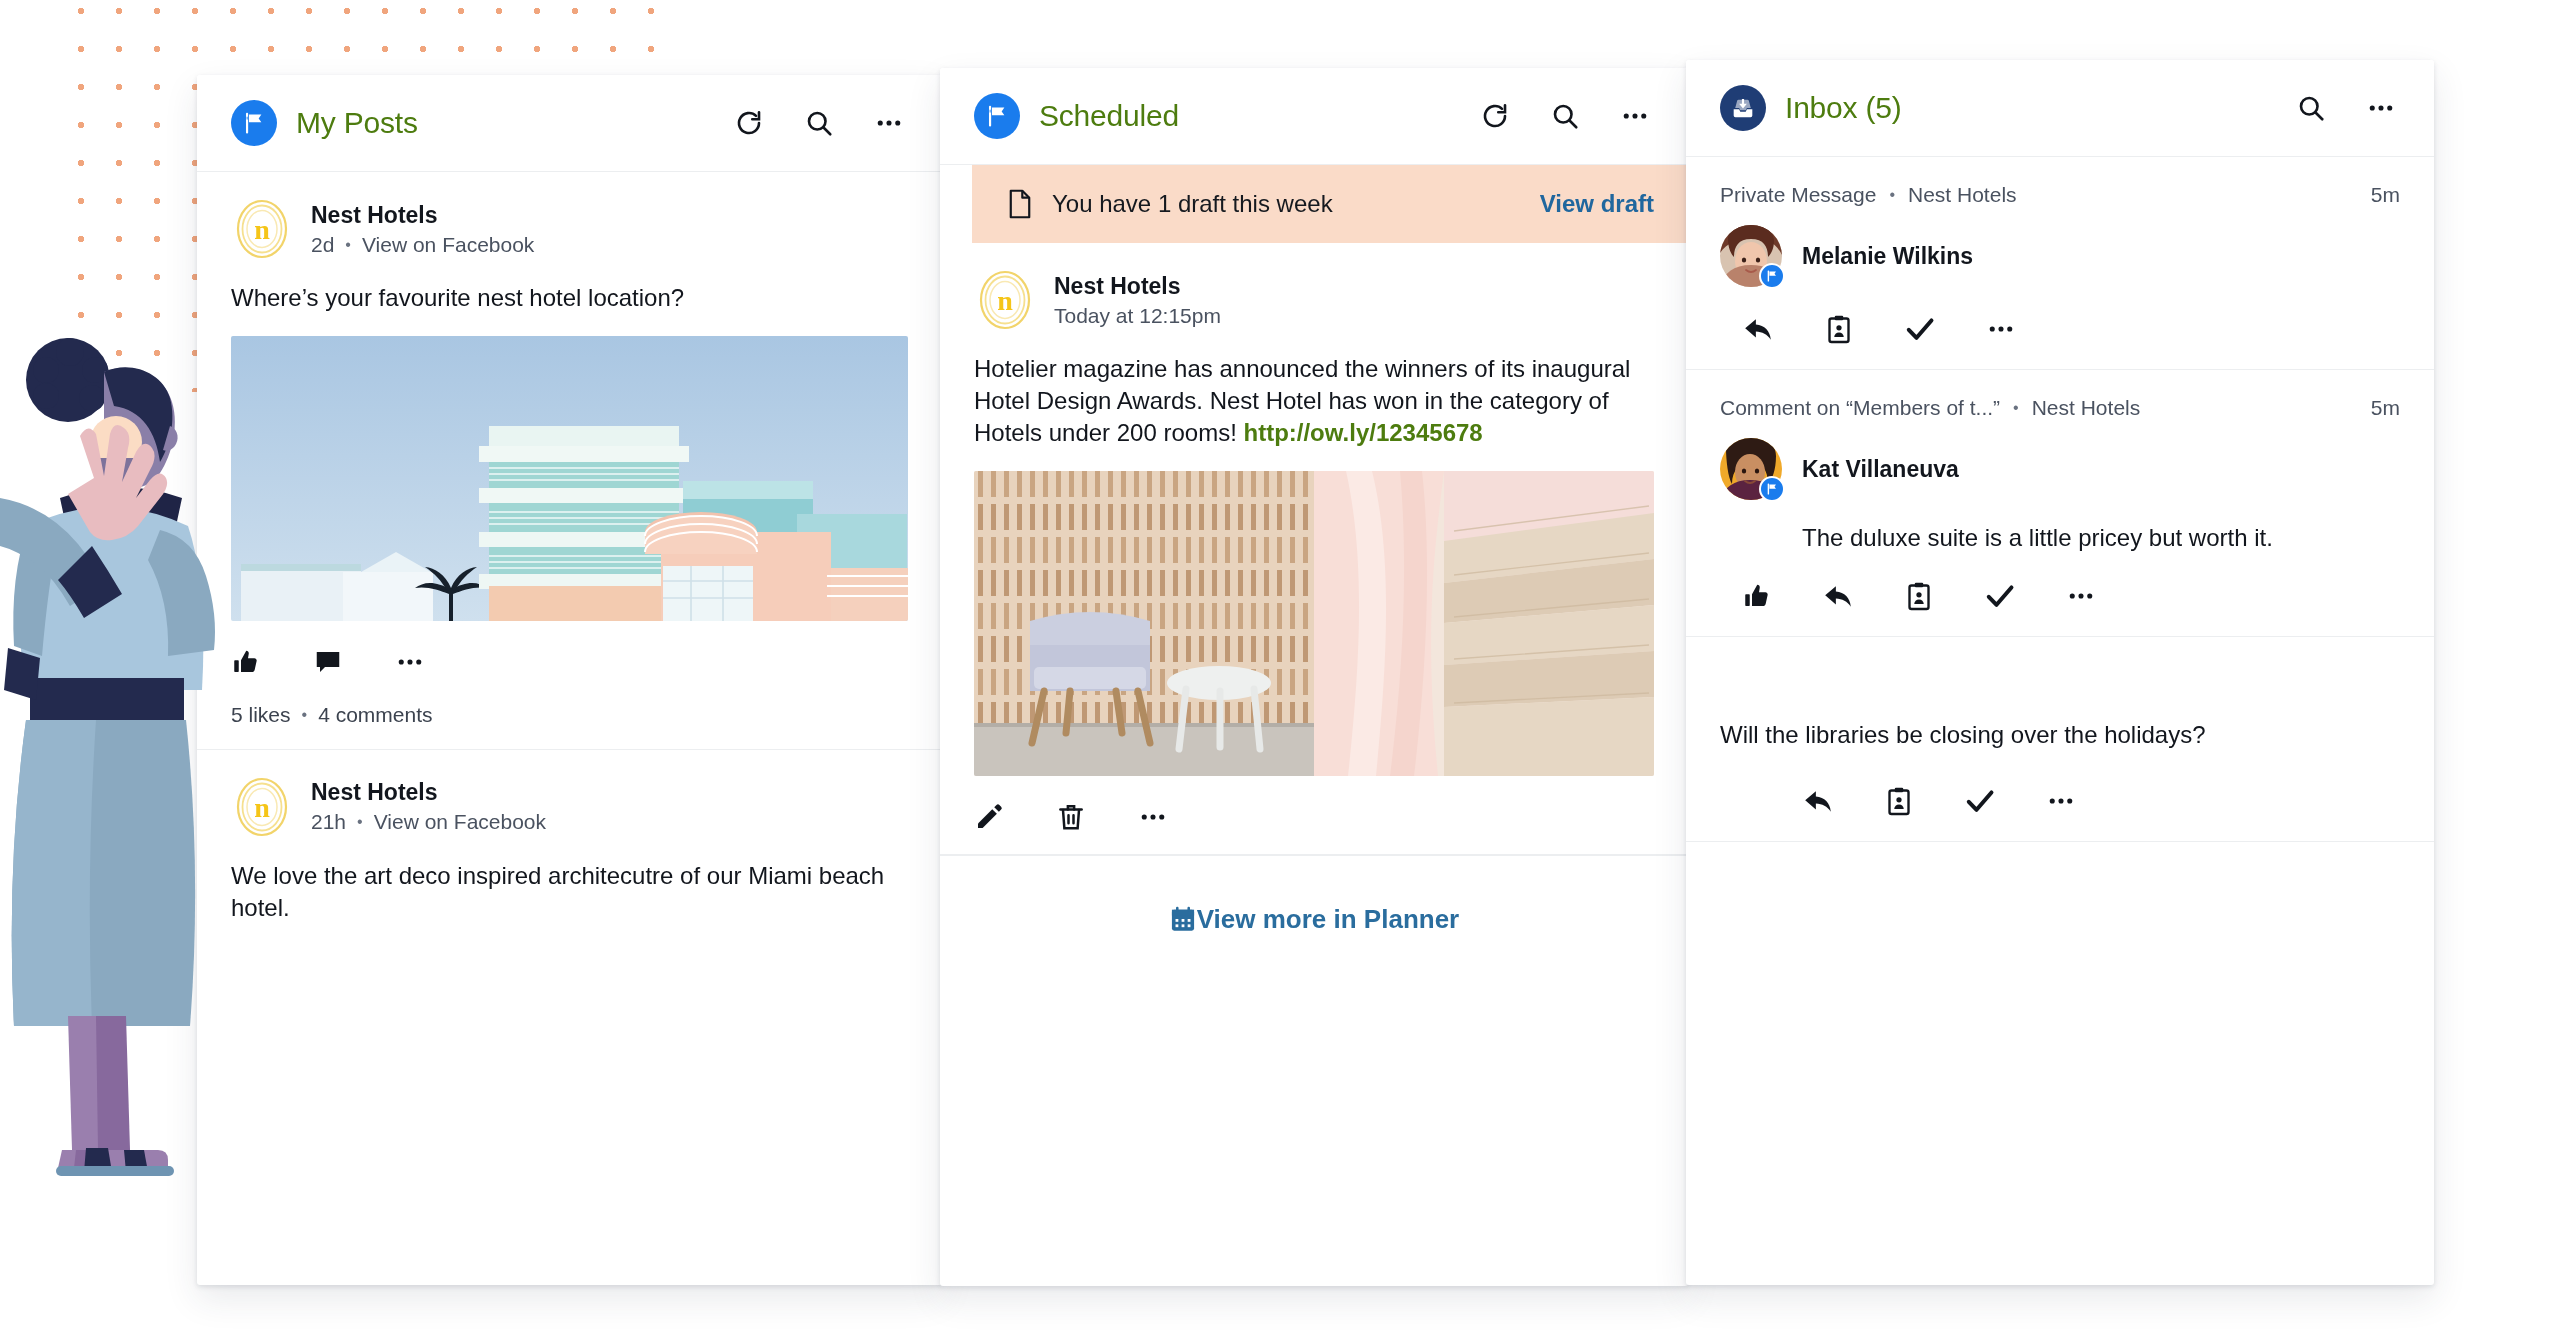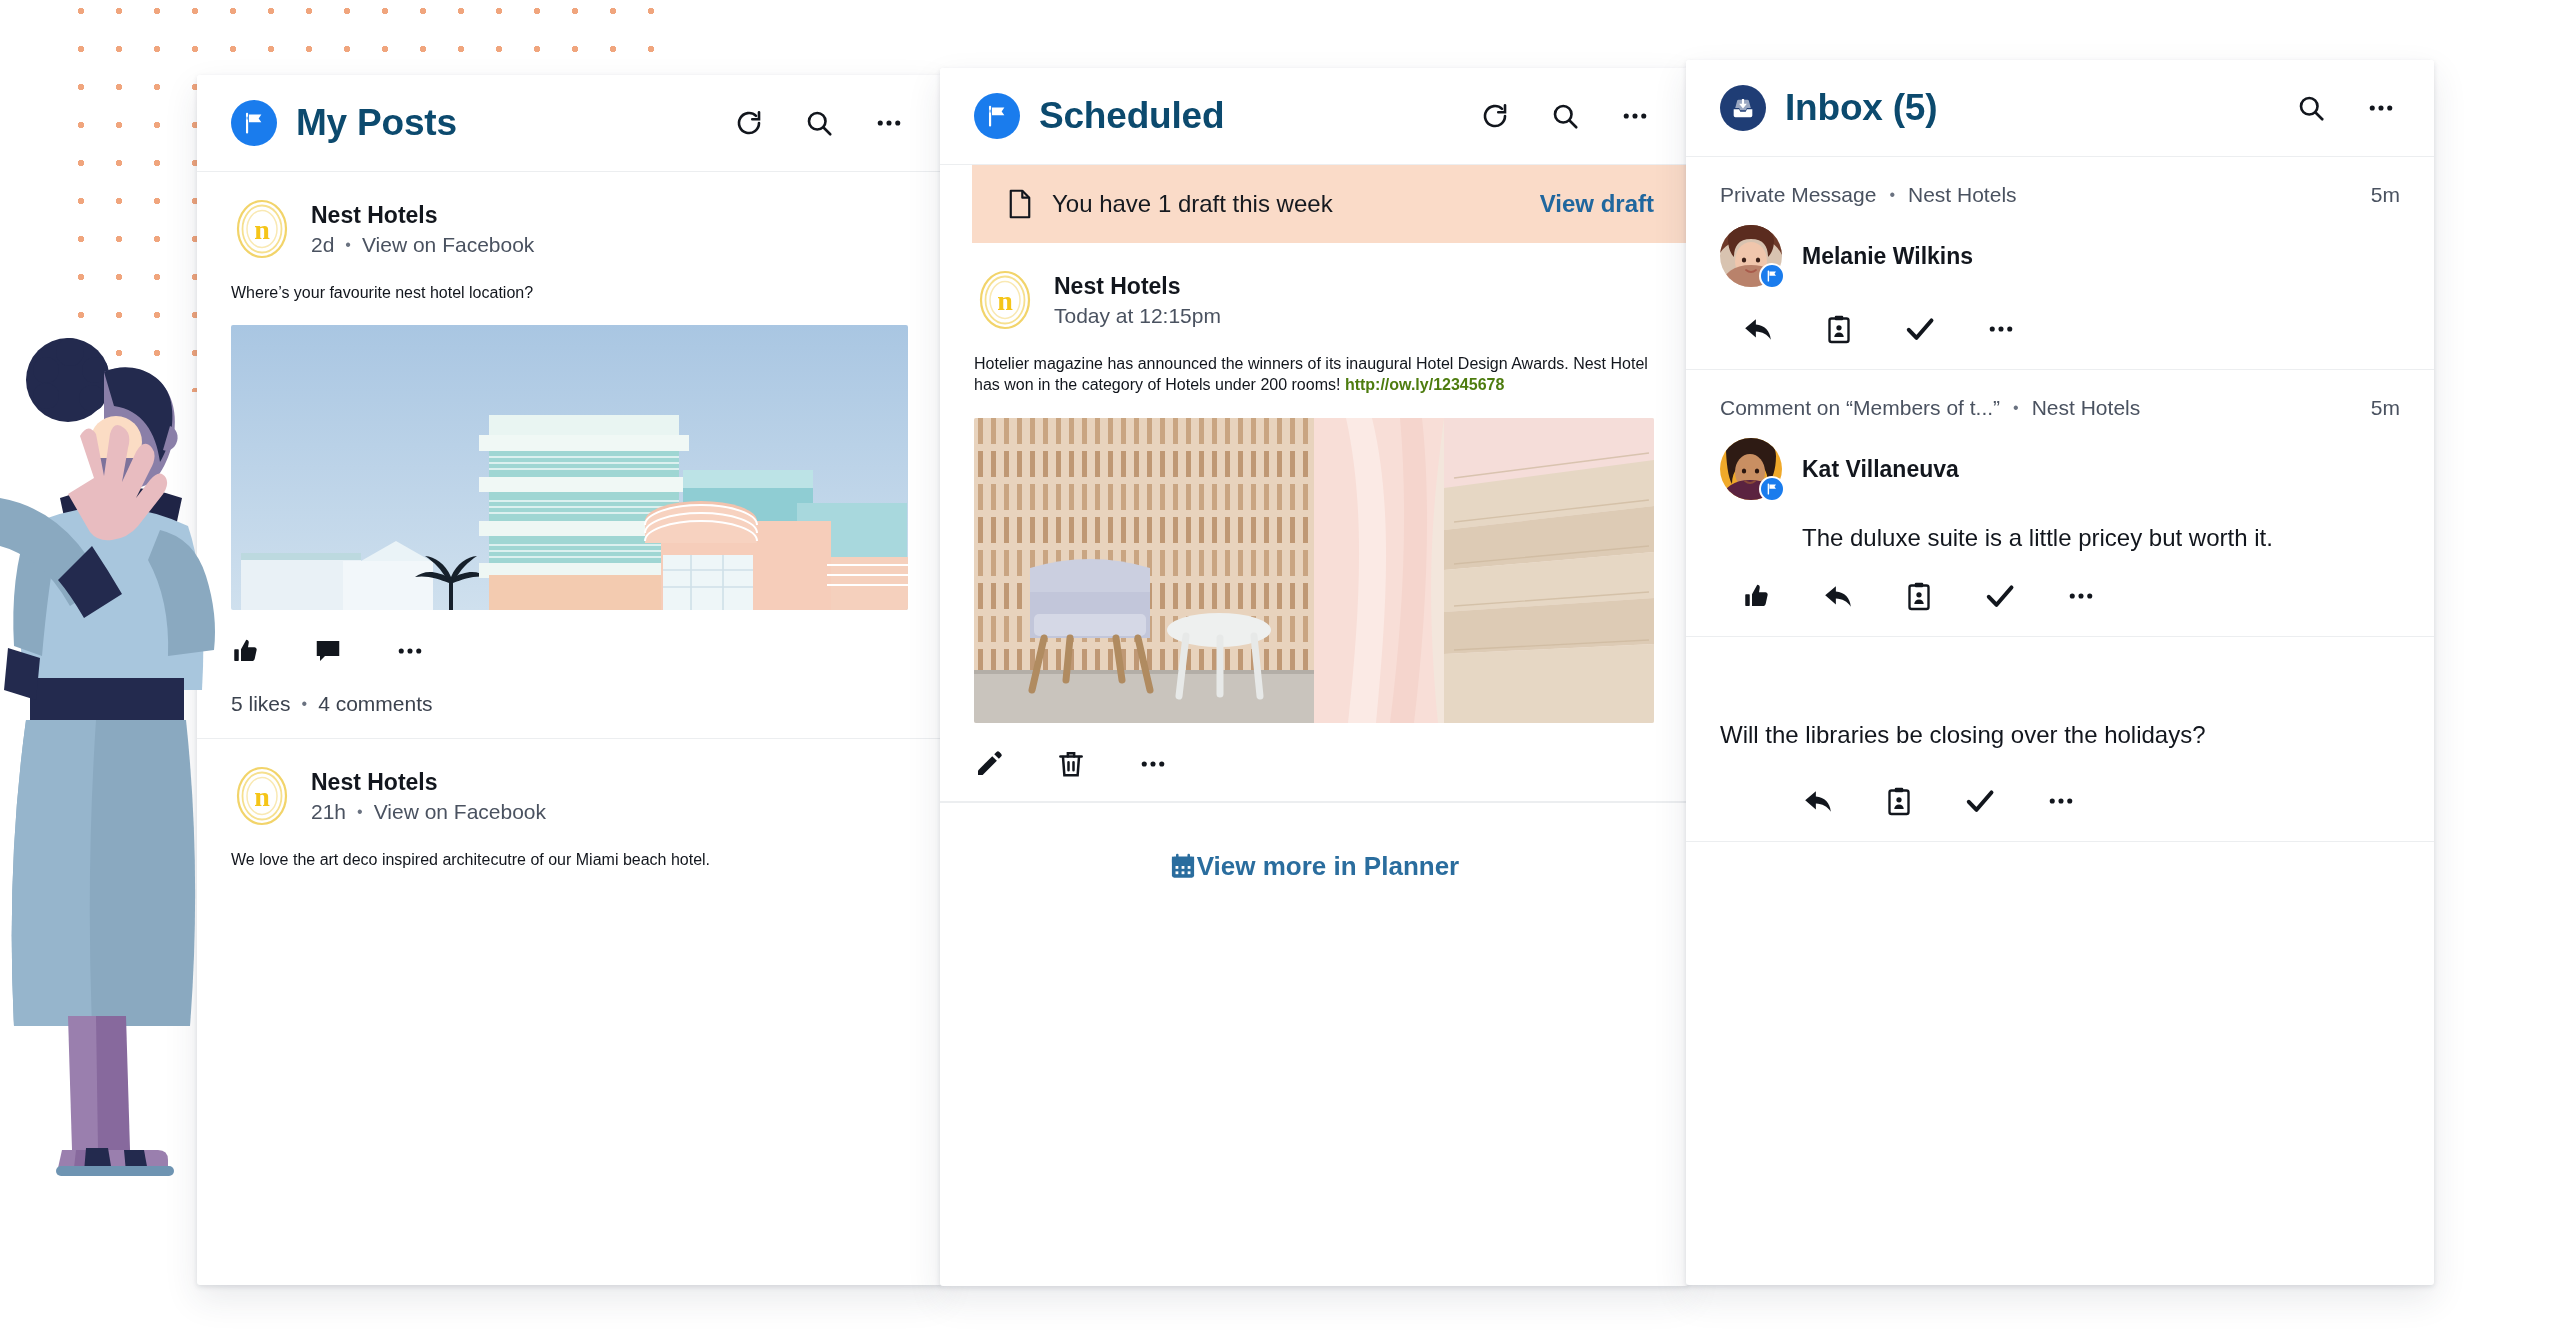"My Posts" .col-title { color: #0c4a6e -> #4d7c0f; font-size: 37px -> 30px; font-weight: 700 -> 400 }
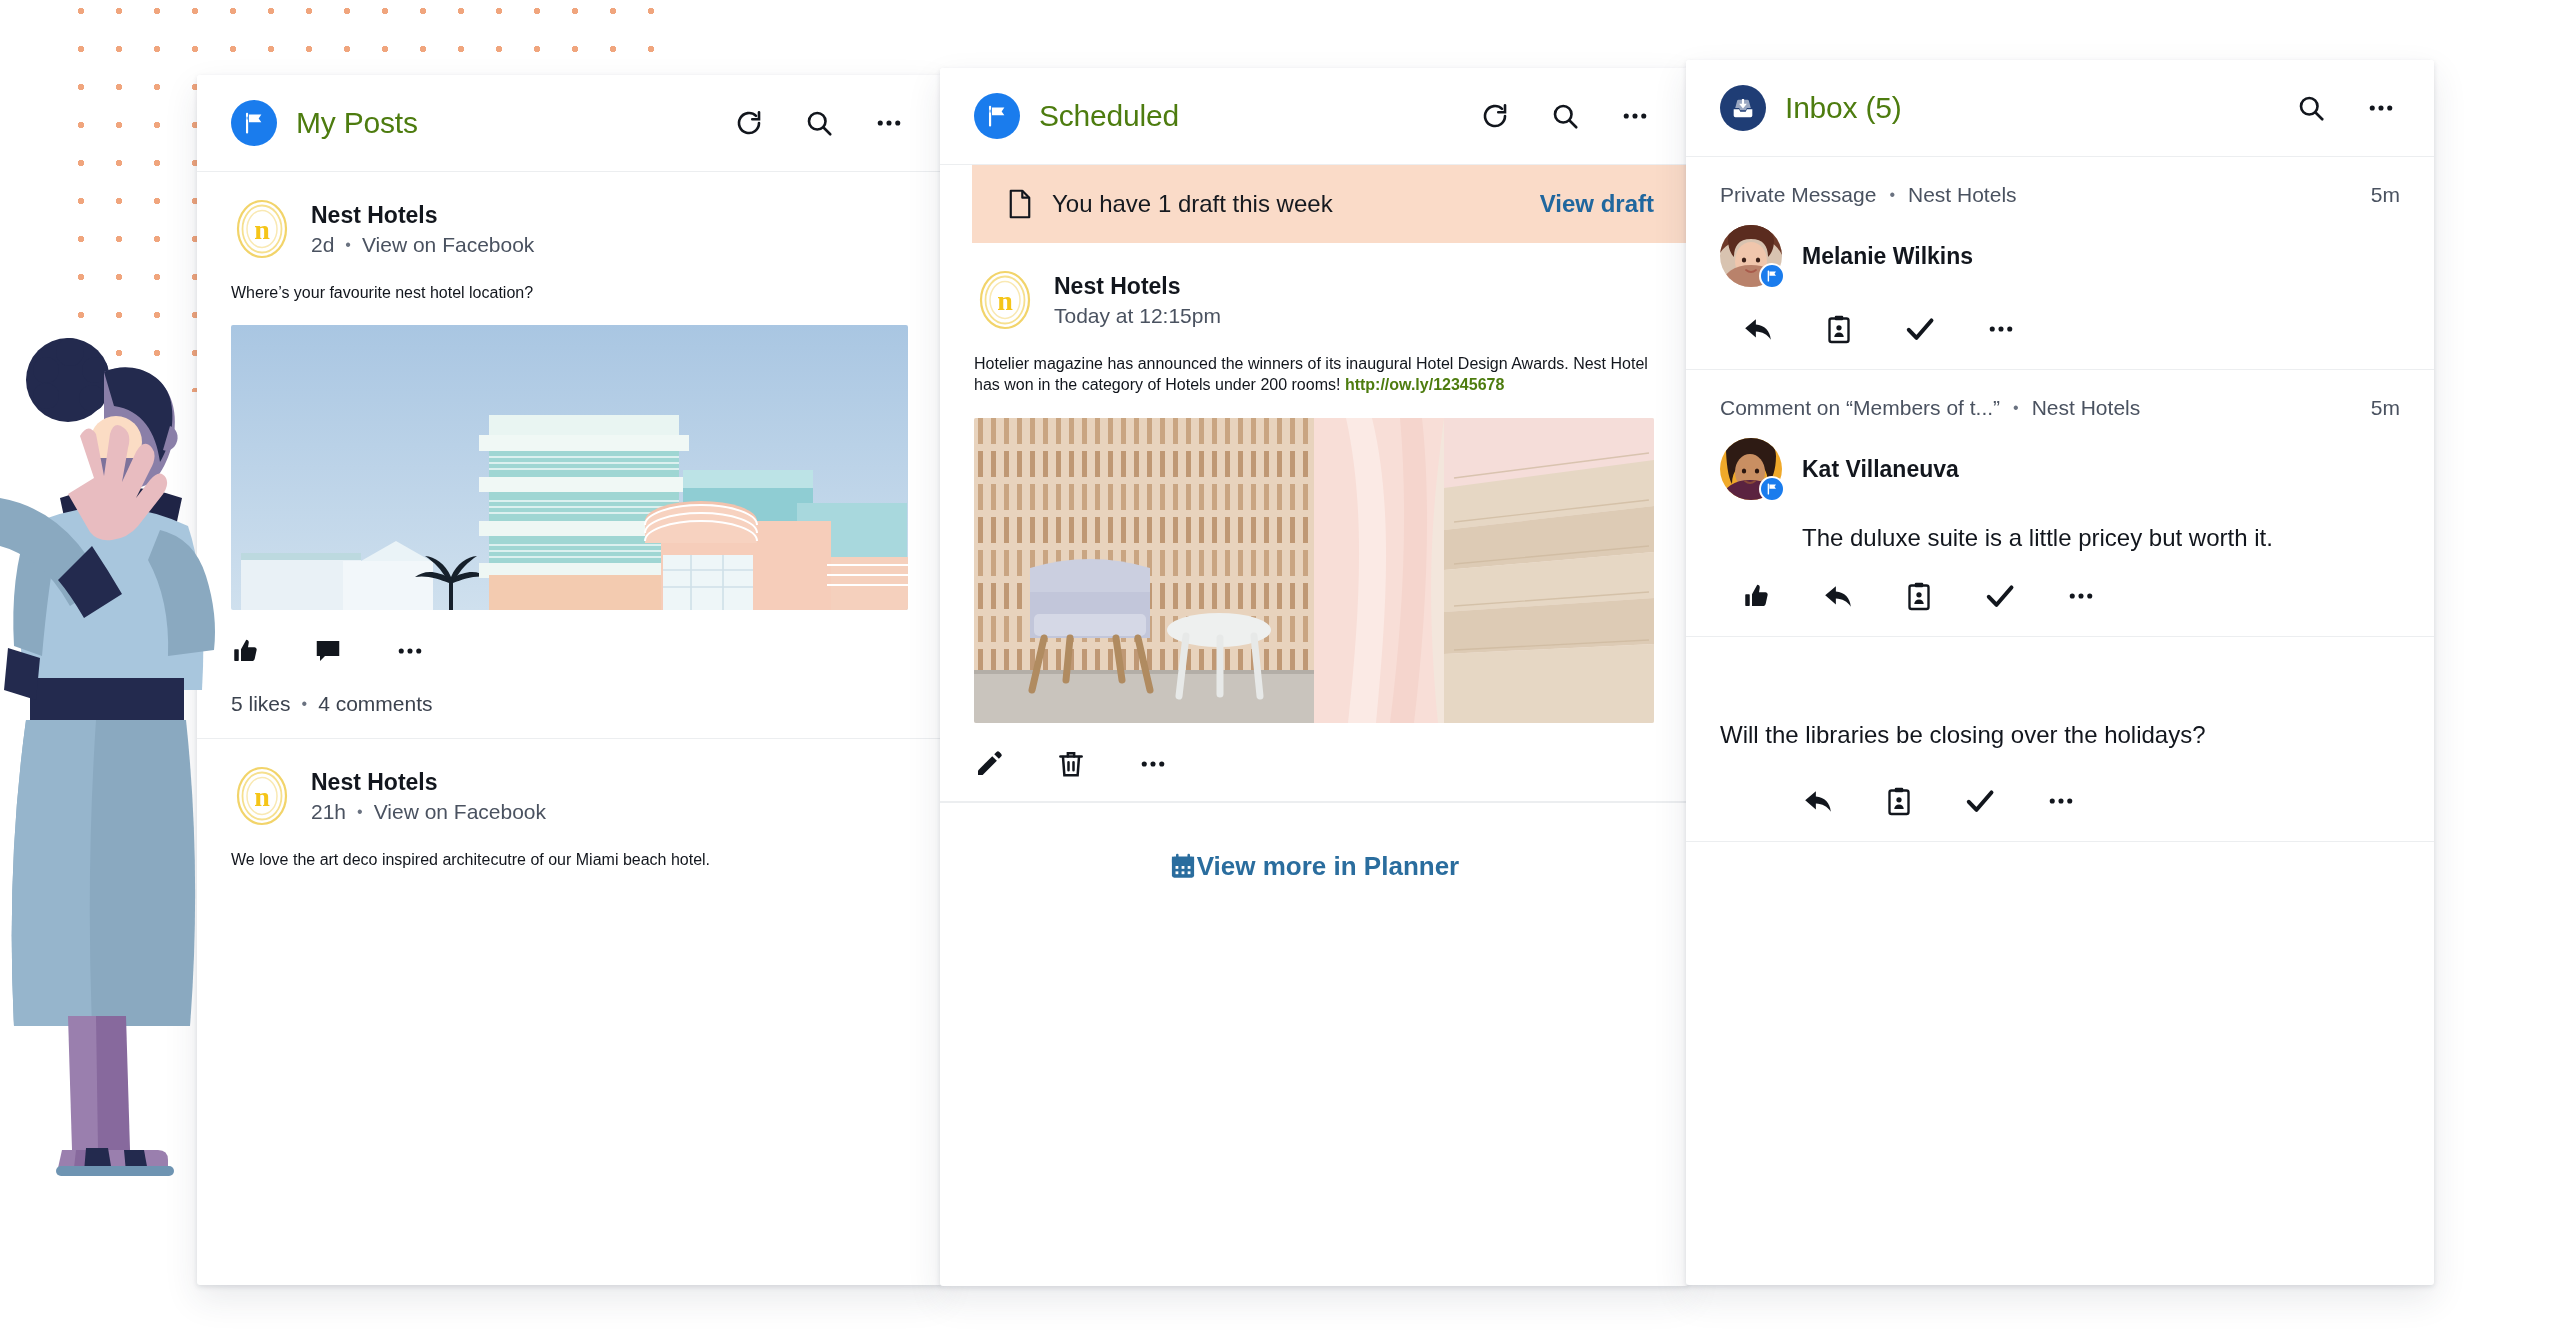"Where’s your favourite nest hotel" .post-body { font-size: 16px -> 24px }
